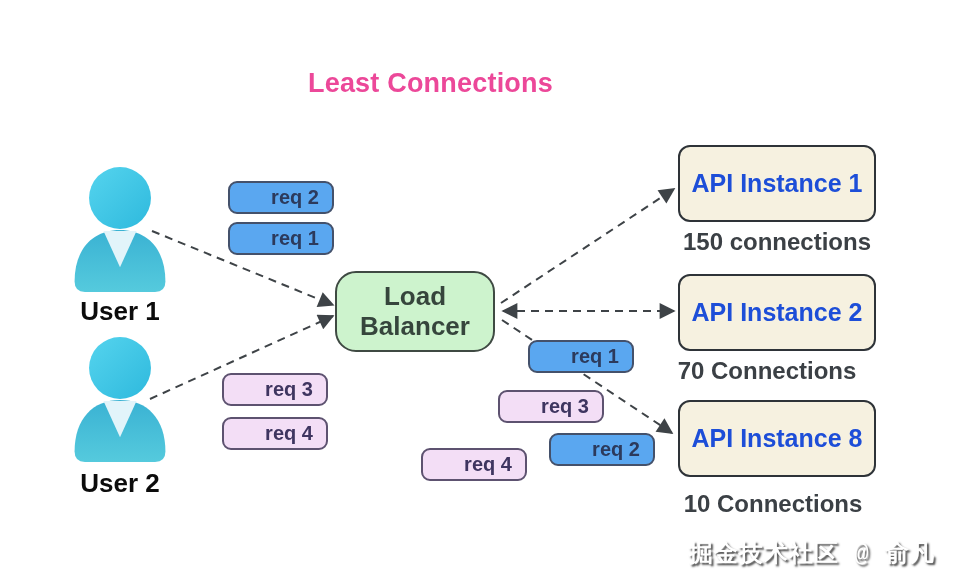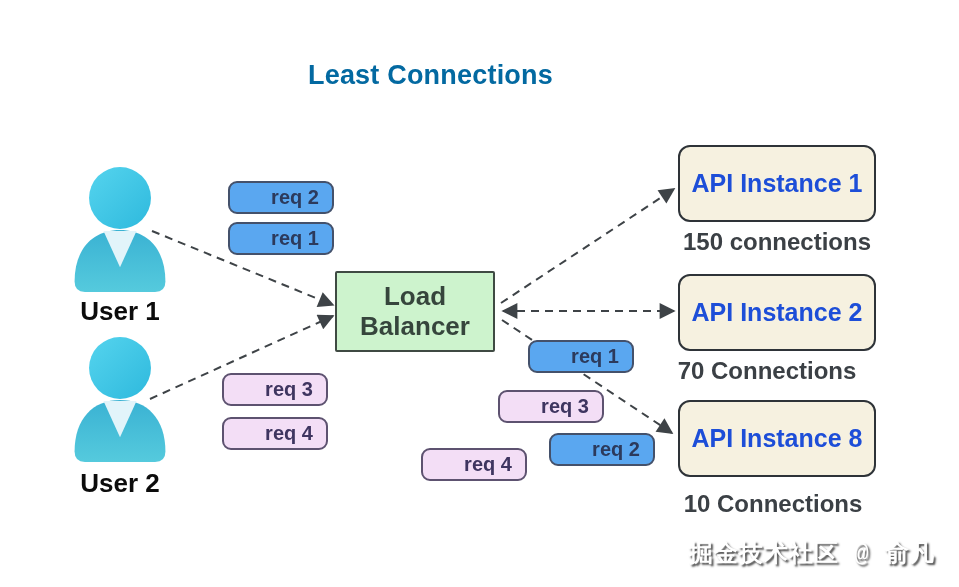"Least Connections" .title { color: #0369a1 -> #ec4899; top: 60px -> 68px }
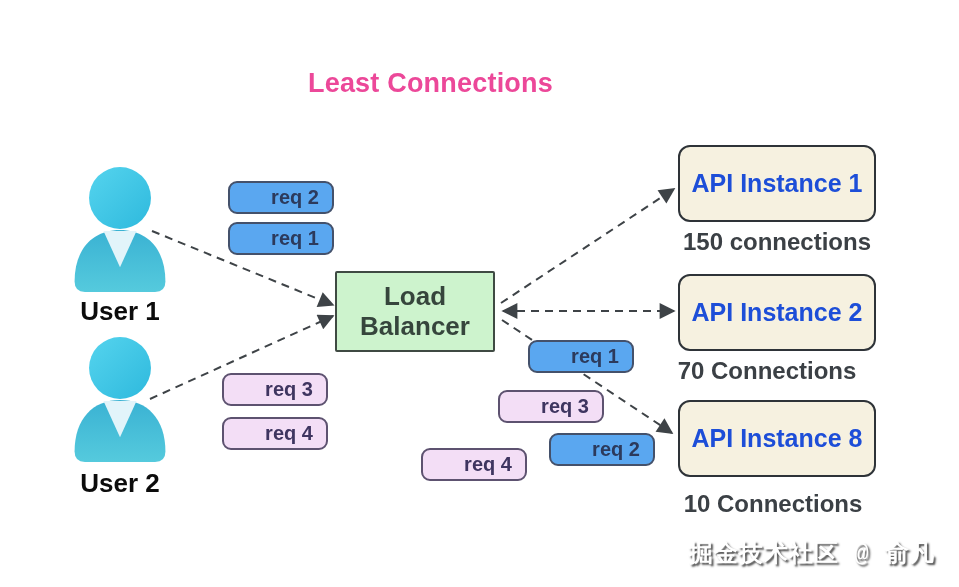"Load Balancer" .lb { border-radius: 2px -> 21px }
